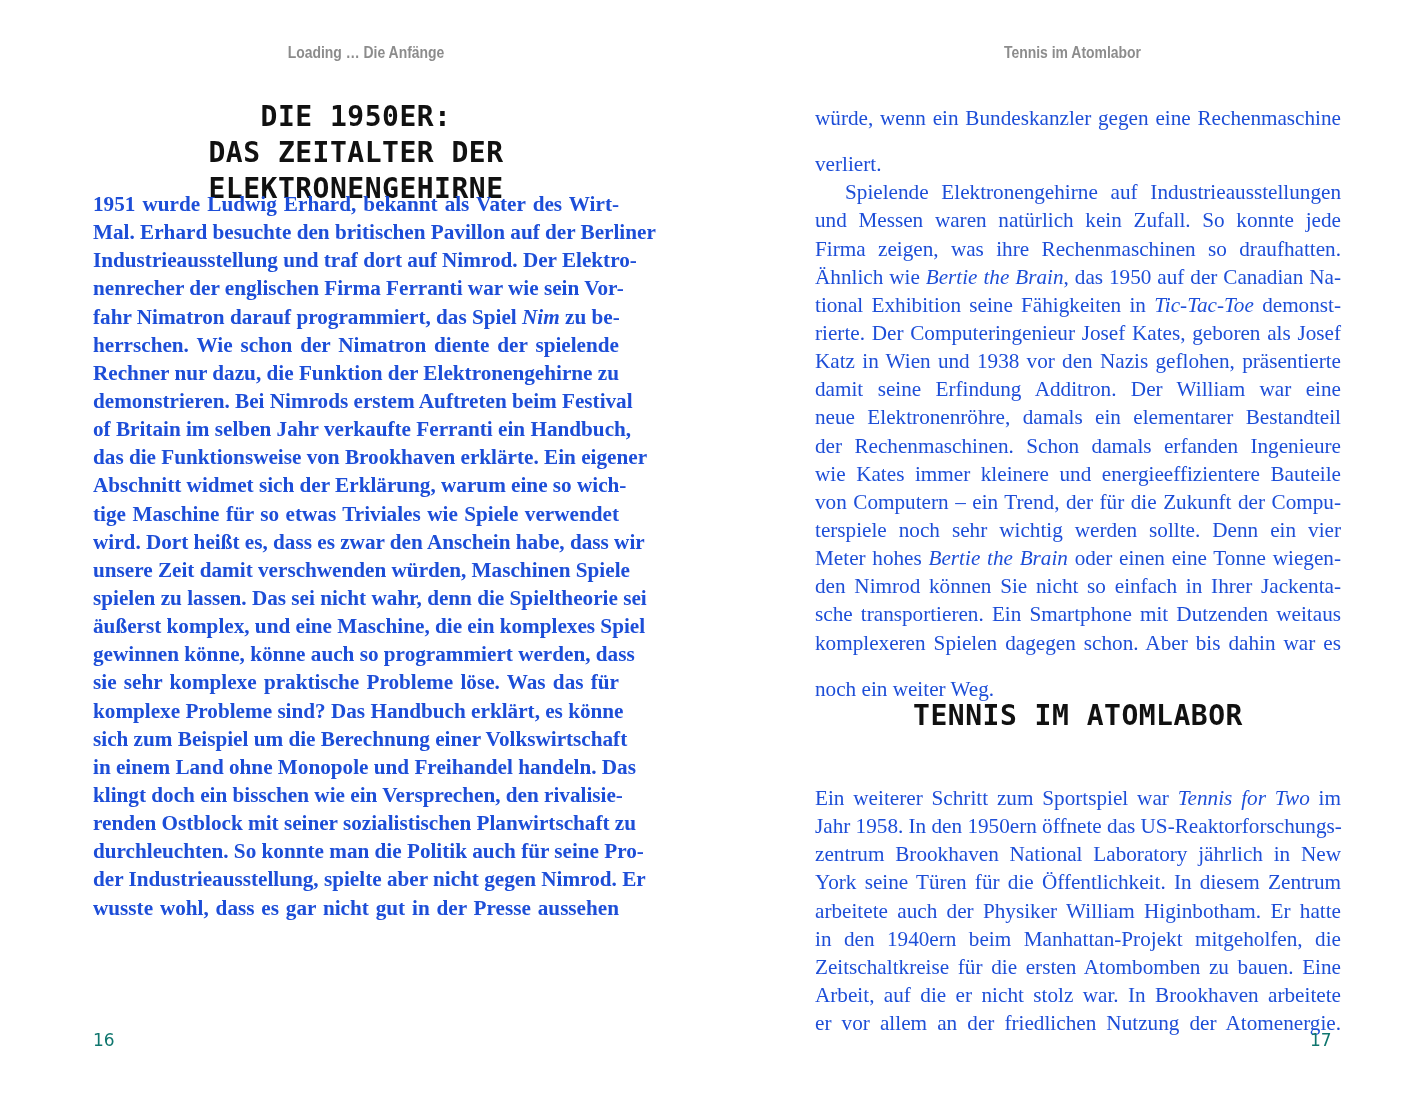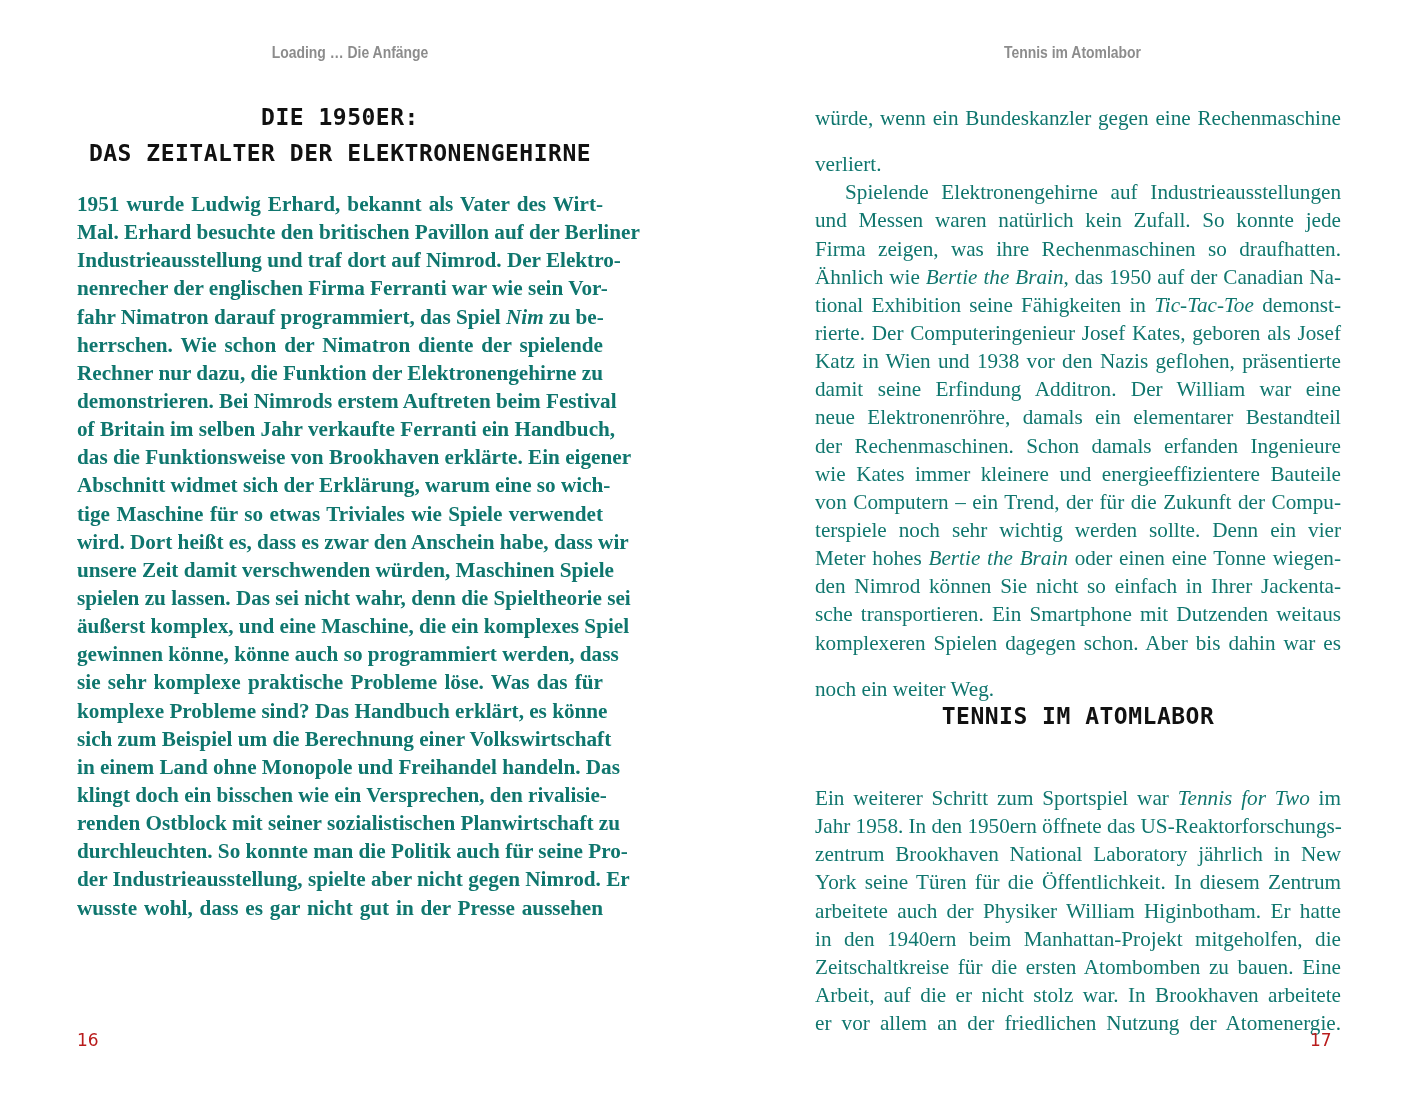"Loading … Die Anfänge" .page-left { left: 0 -> 16px }
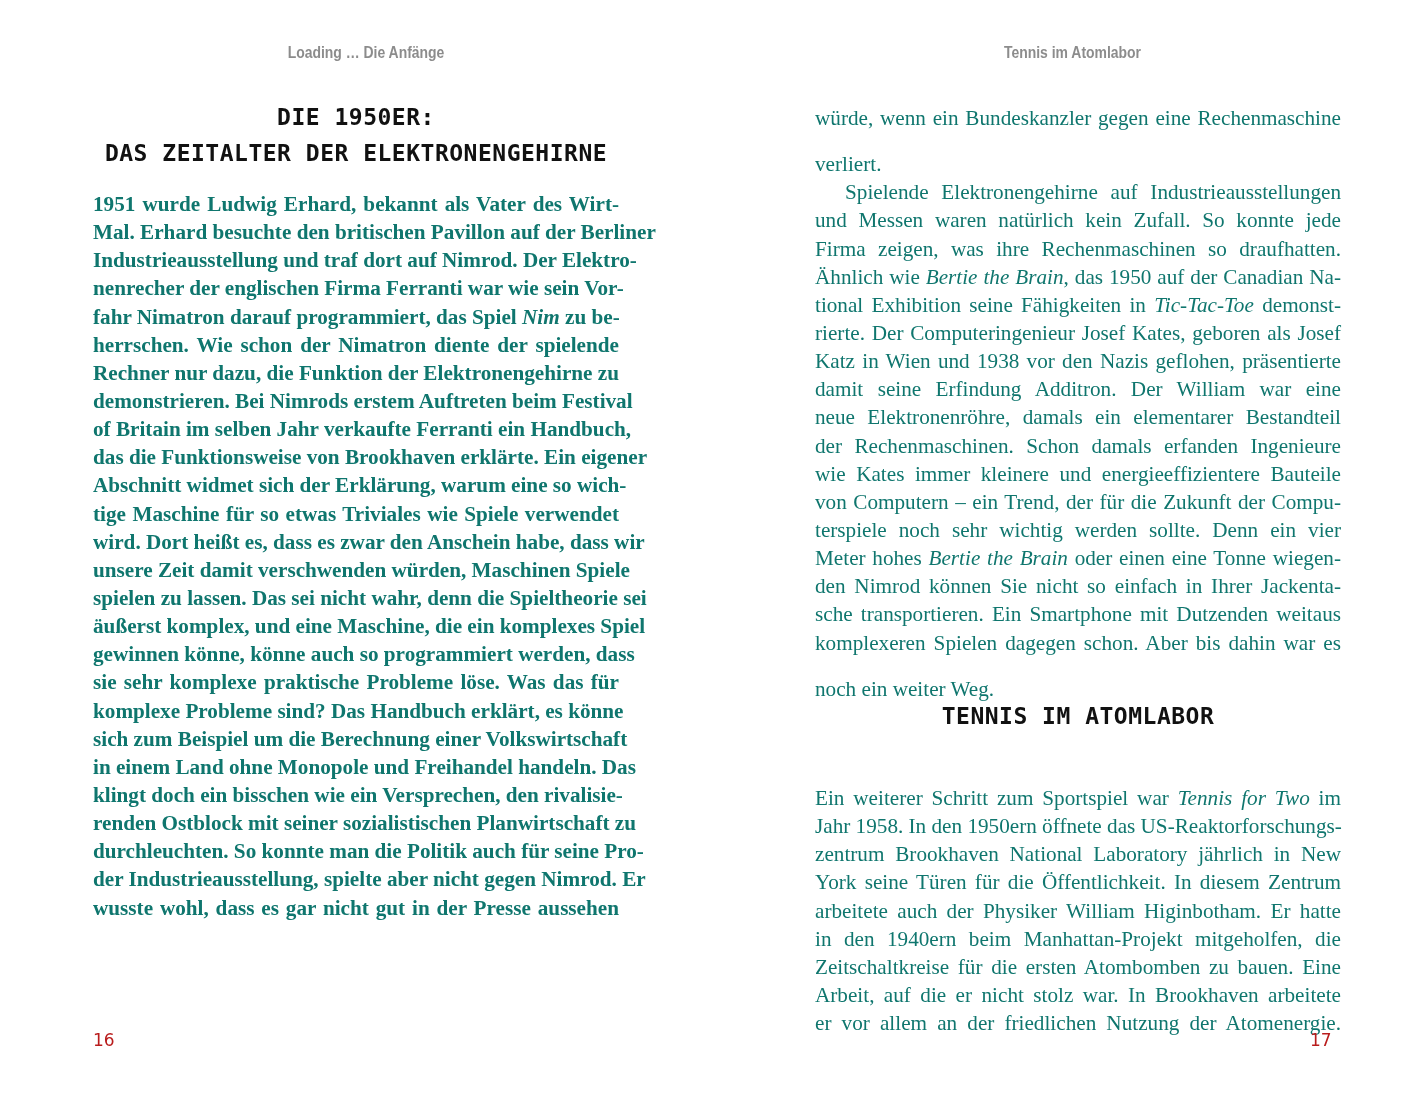"DIE 1950ER:" .pixel-head { font-size: 23px -> 28px }
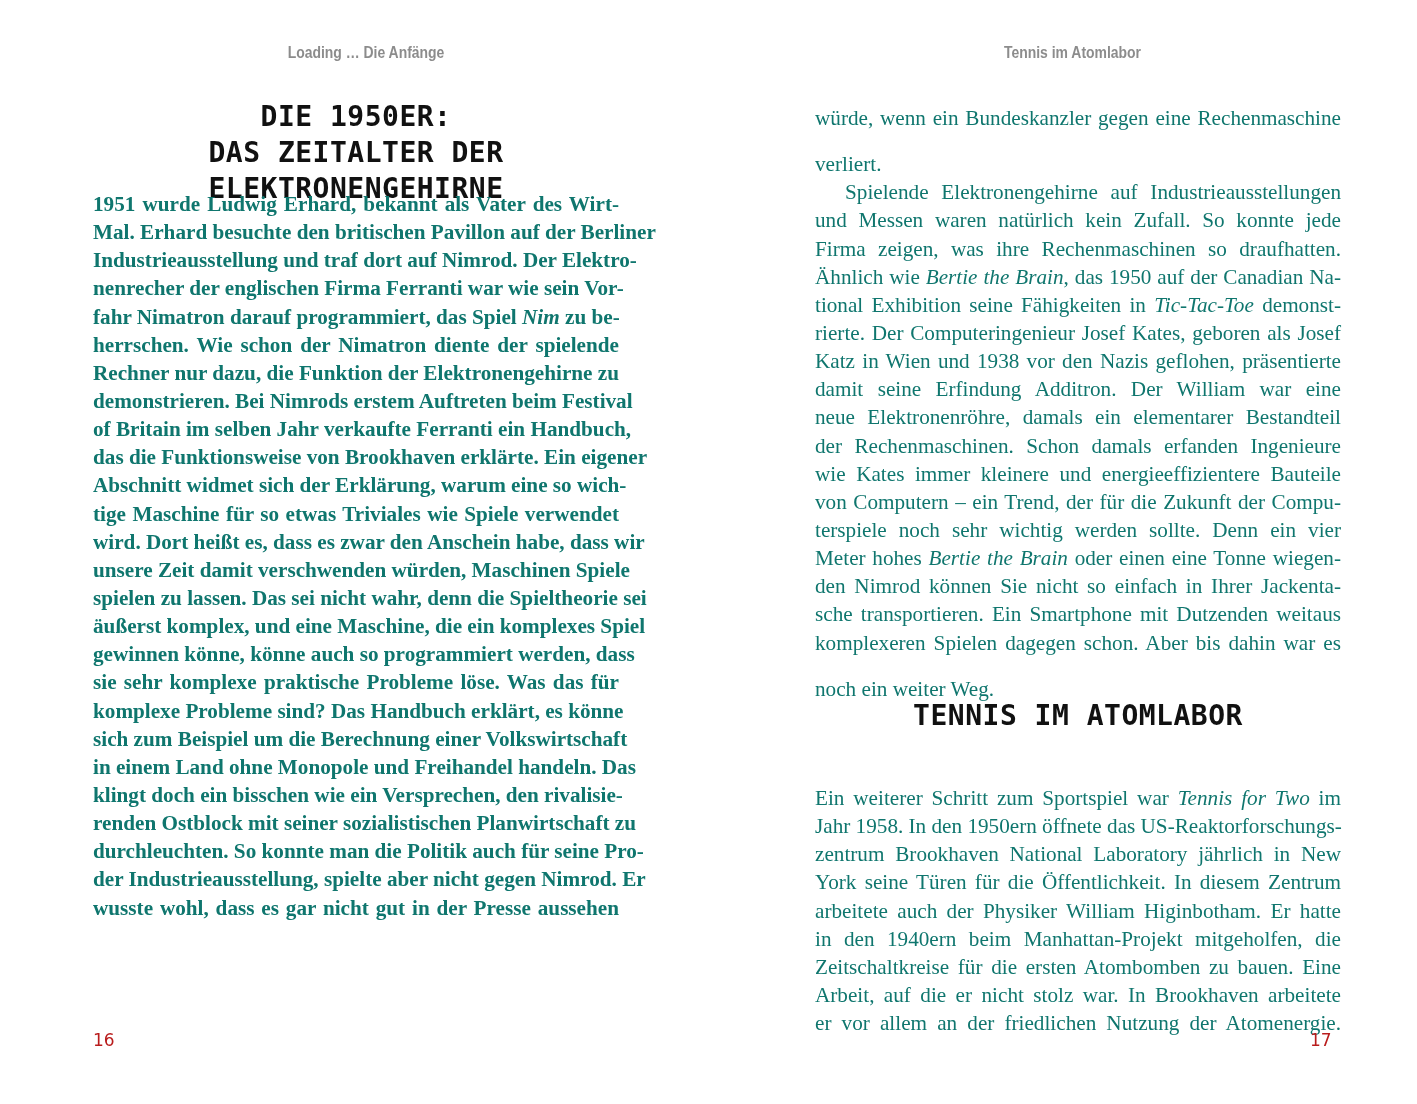"würde, wenn ein Bundeskanzler gegen" .body-text { color: #0f766e -> #1d4ed8 }
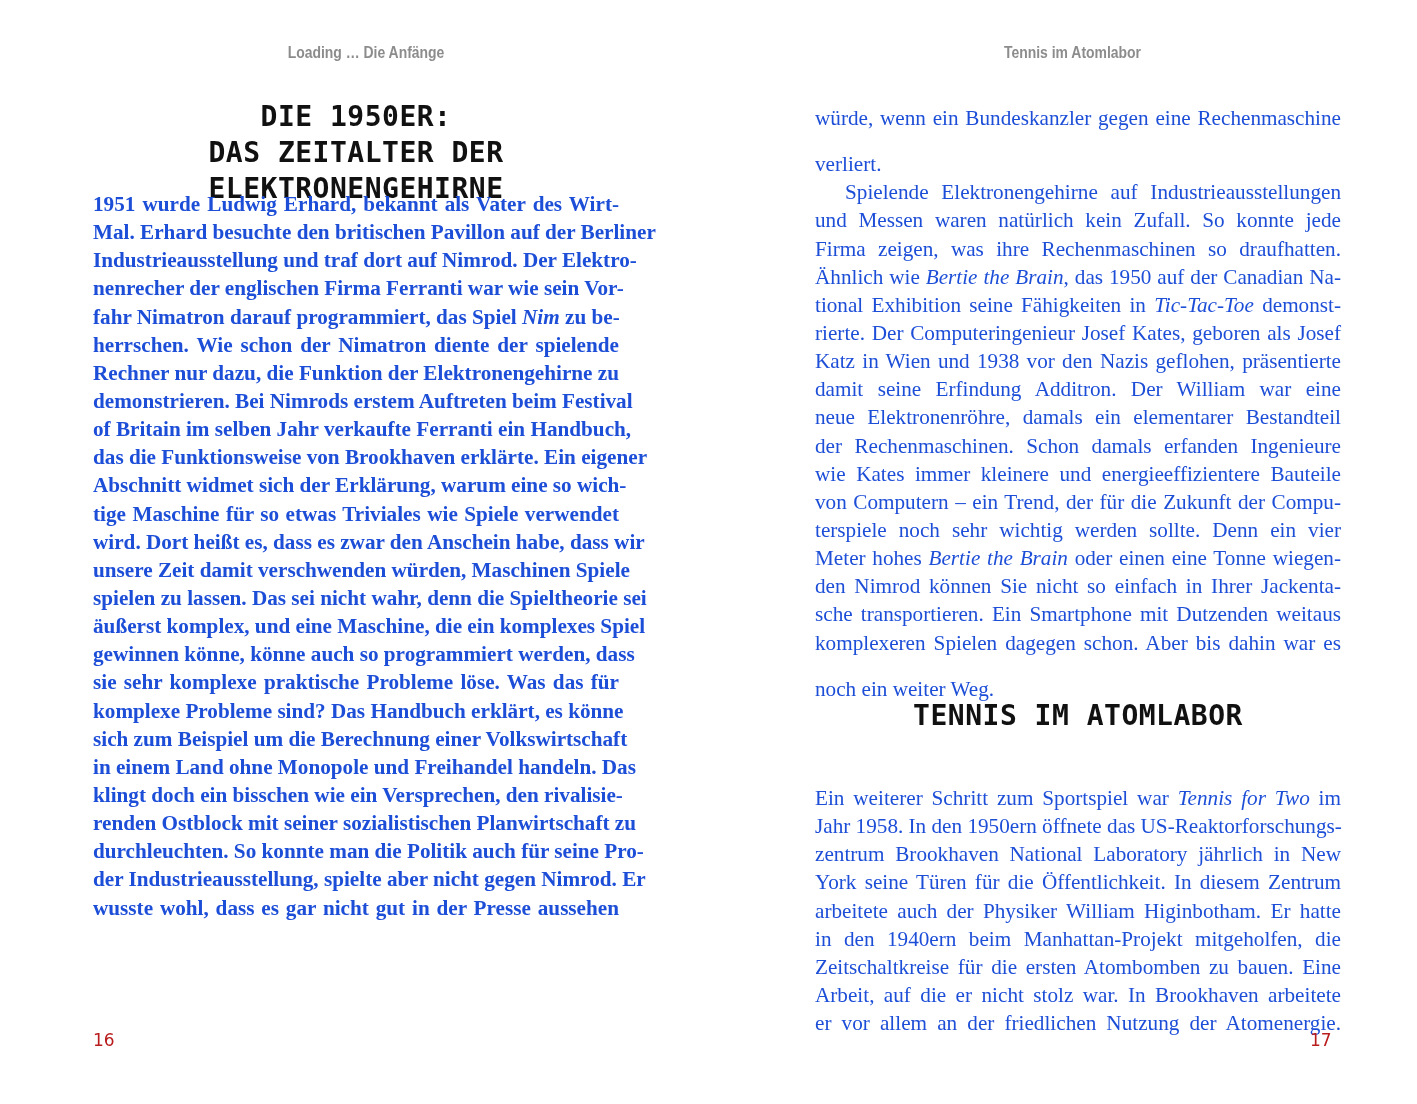"16" .folio { color: #b91c1c -> #0f766e }
